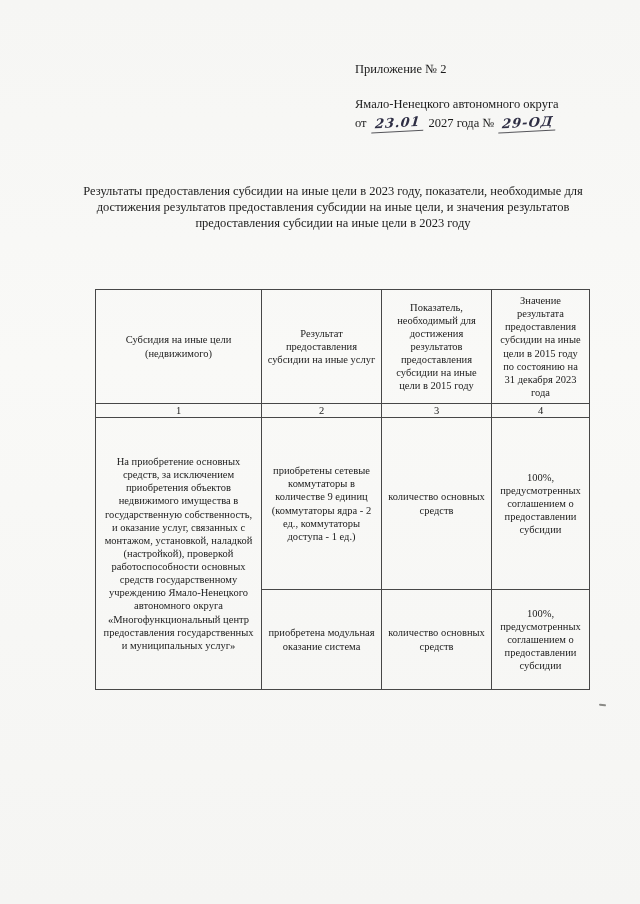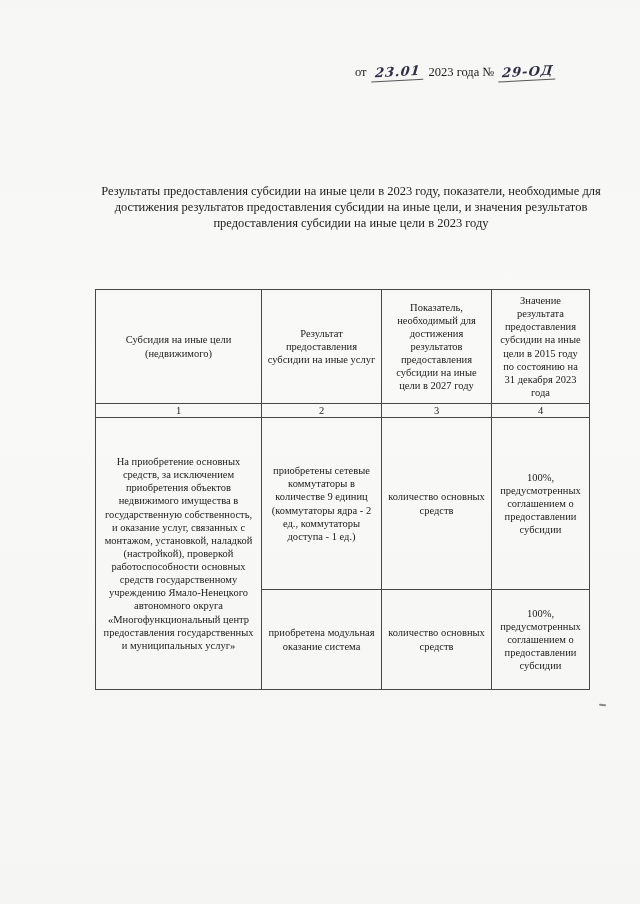"Приложение № 2" div.appendix-label { html: none -> <div>Приложение № 2</div> }
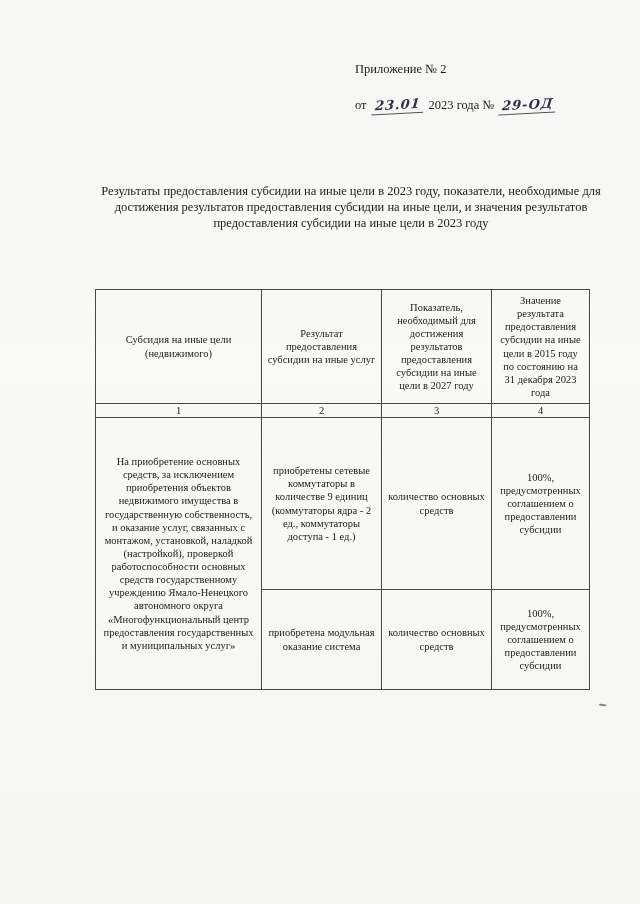"Ямало-Ненецкого автономного округа" span.order-line { html: none -> <span>Ямало-Ненецкого автономного округа</span> }
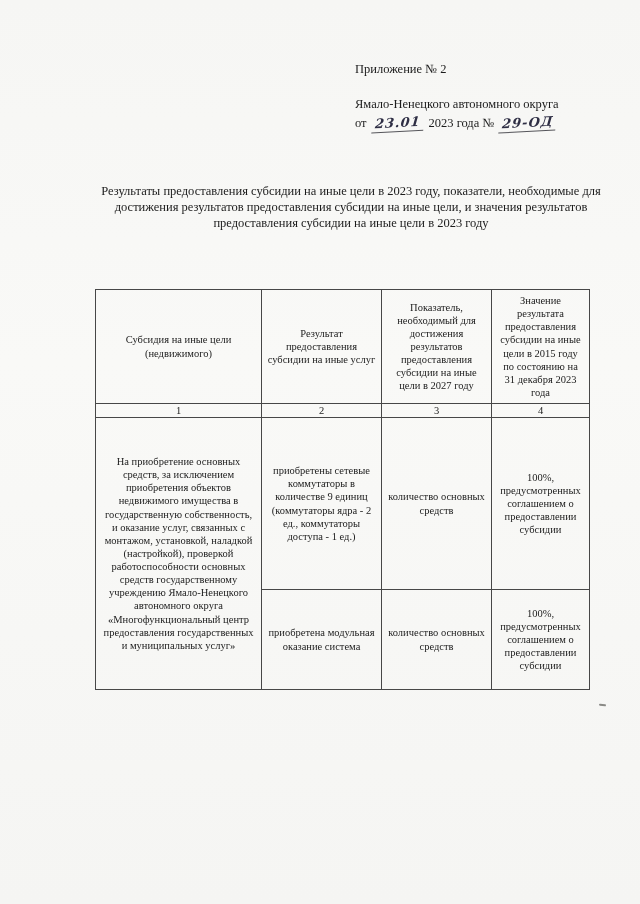"2023 года №" span { text: 2023 -> 2027 }
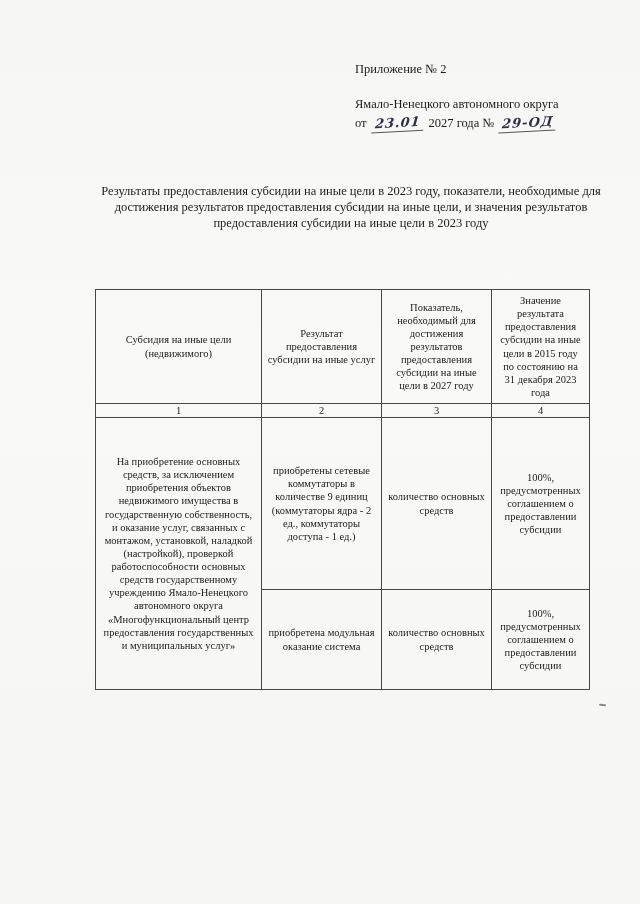"Результаты предоставления субсидии на" .doc-title { left: 101px -> 83px }
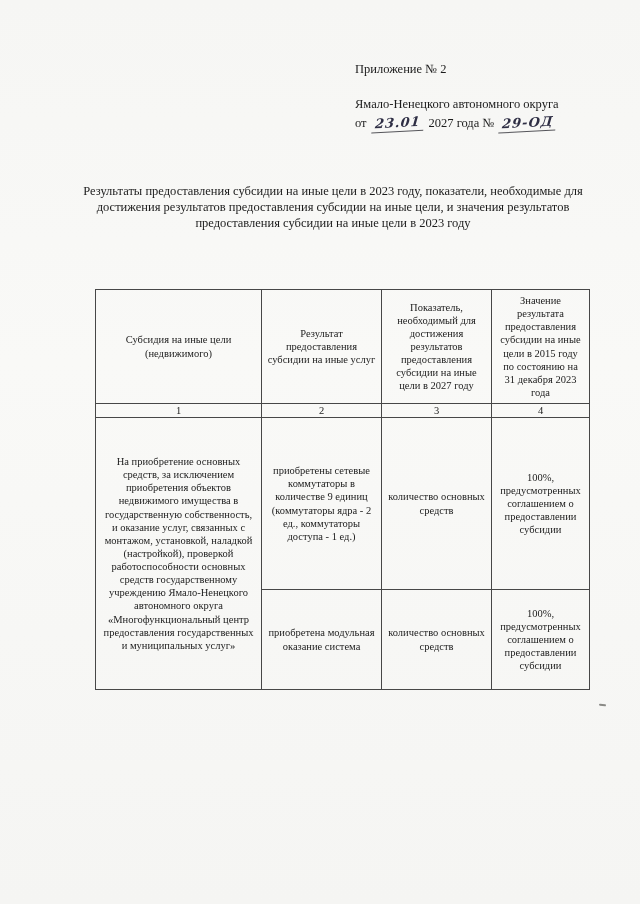"Показатель, необходимый для достижения" th { text: 2027 -> 2015 }
